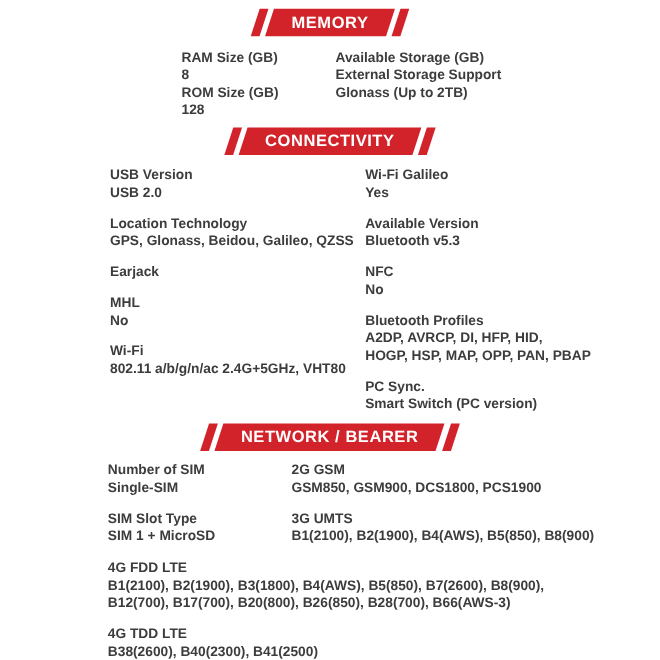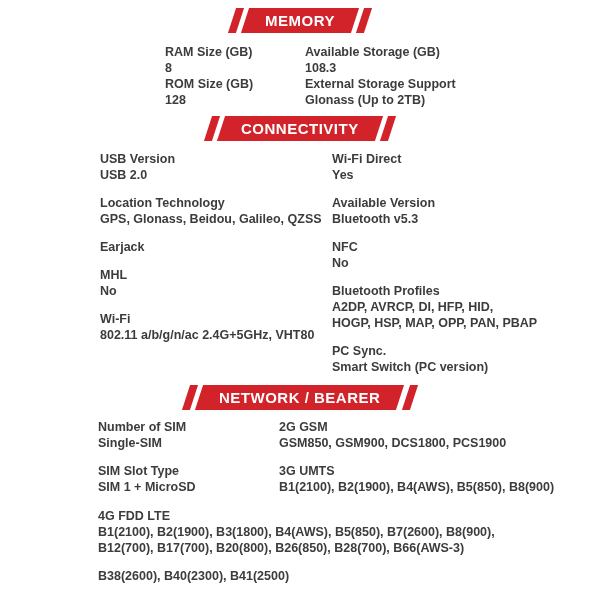"108.3" div.line { html: <div>108.3</div> -> none }
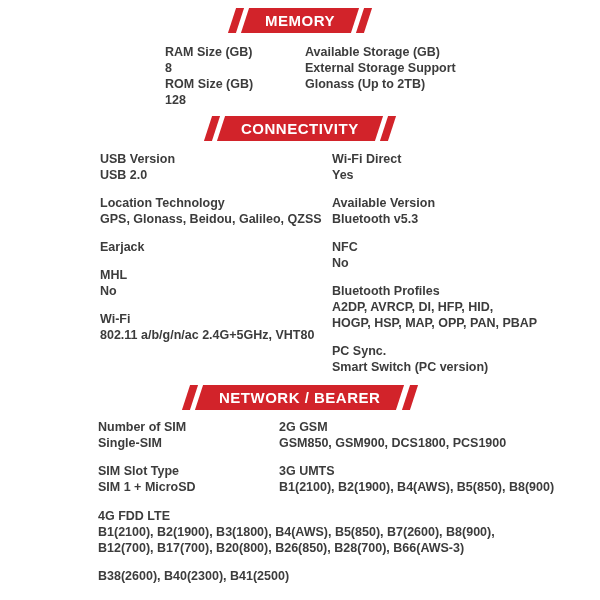"Wi-Fi Direct" div.line { text: Direct -> Galileo }
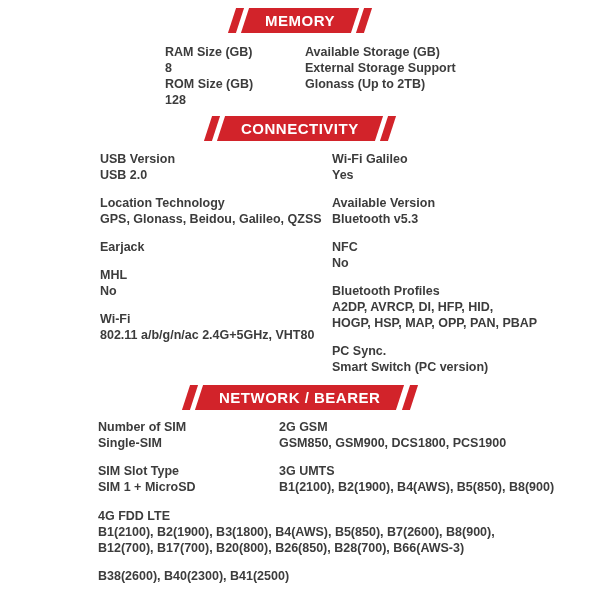"2G GSM" div.col { left: 279px -> 265px }
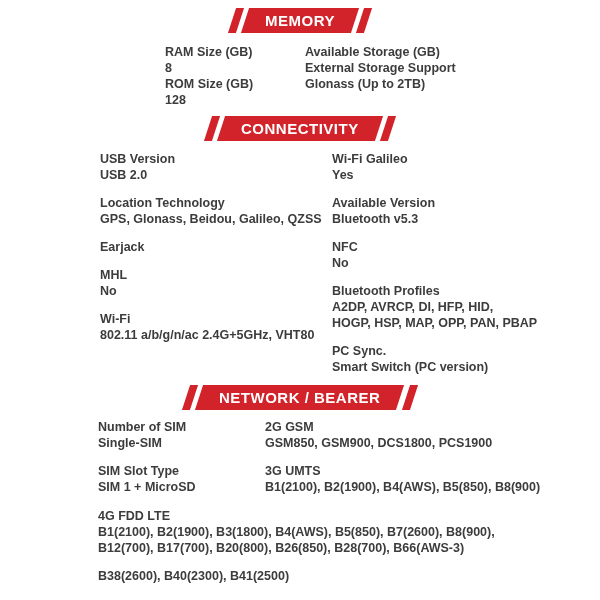"4G TDD LTE" div.line { html: none -> <div>4G TDD LTE</div> }
